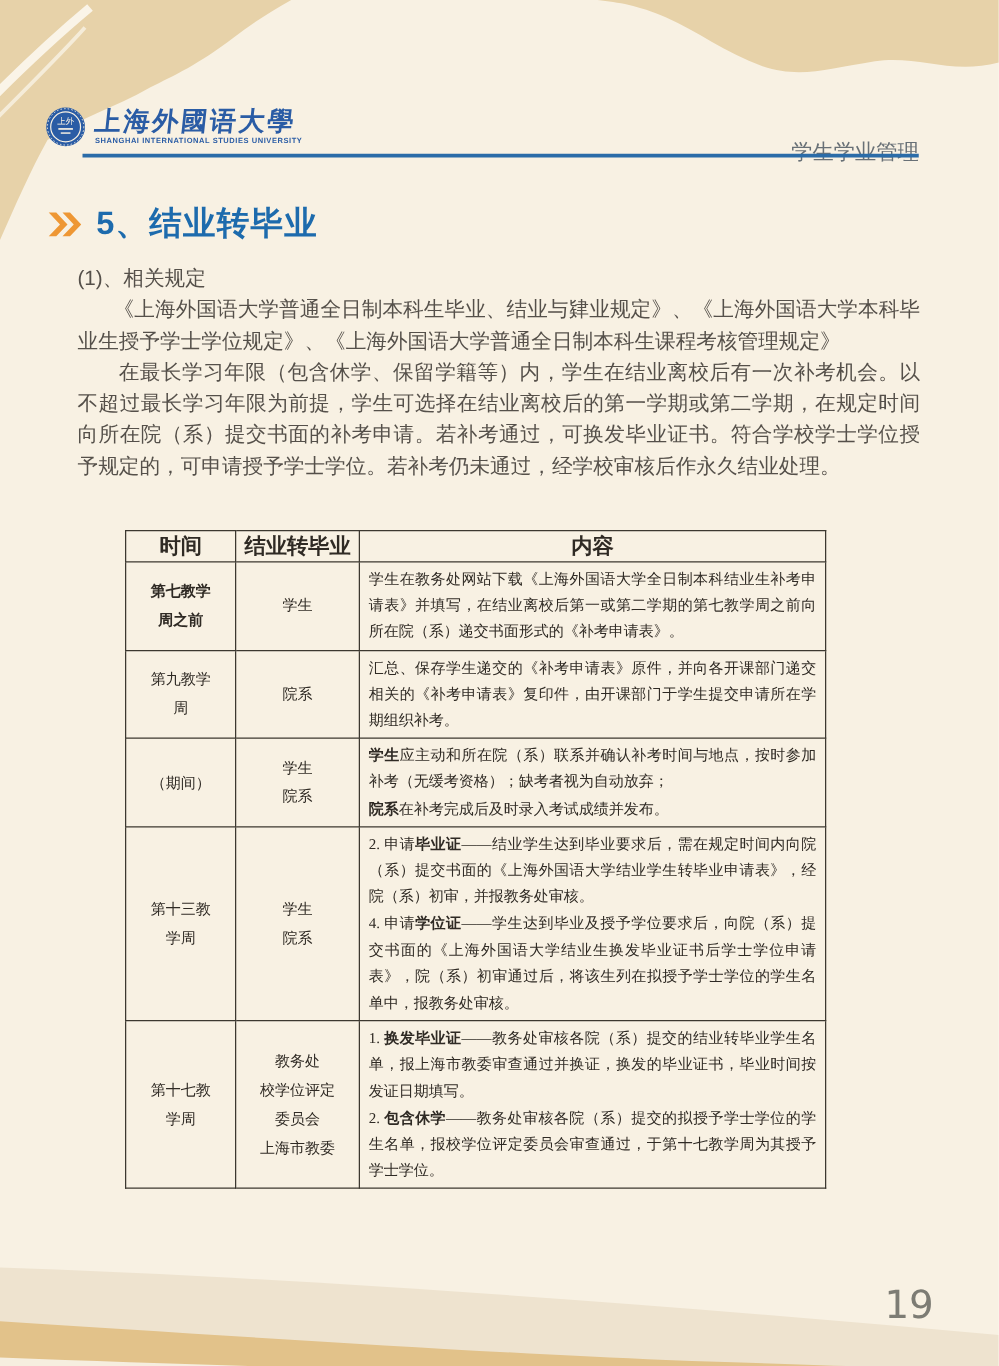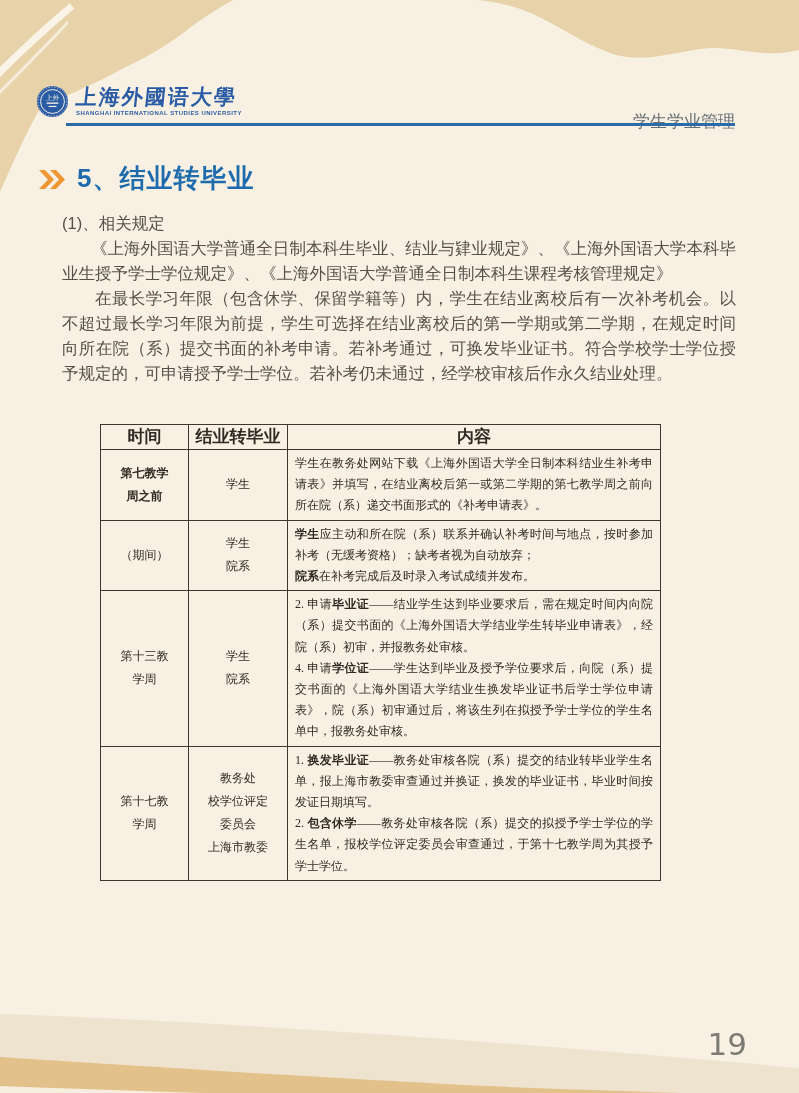"第九教学" tr { html: none -> <tr> <td>第九教学<br>周</td> <td>院系</td> <td> <div><span>汇总、保存学生递交的《补考申请表》原件，并向各开课部门递交相关的《补考申请表》复印件，由开课部门于学生提交申请所在学期组织补考。</span></div> </td> </tr> }
